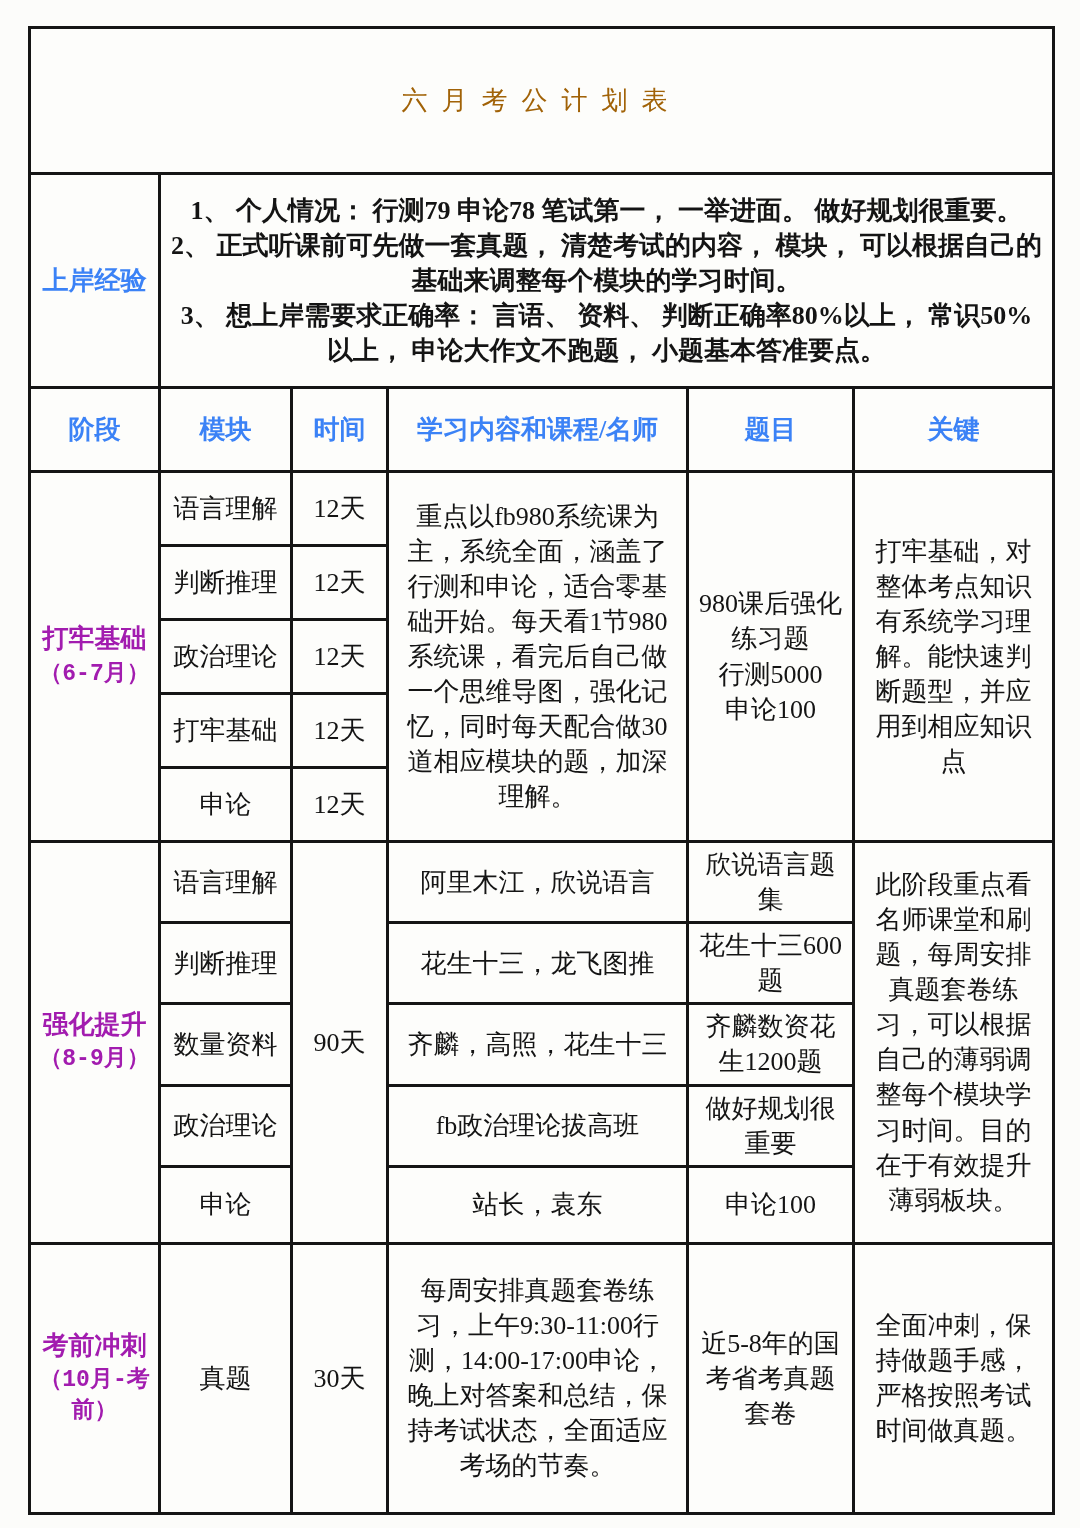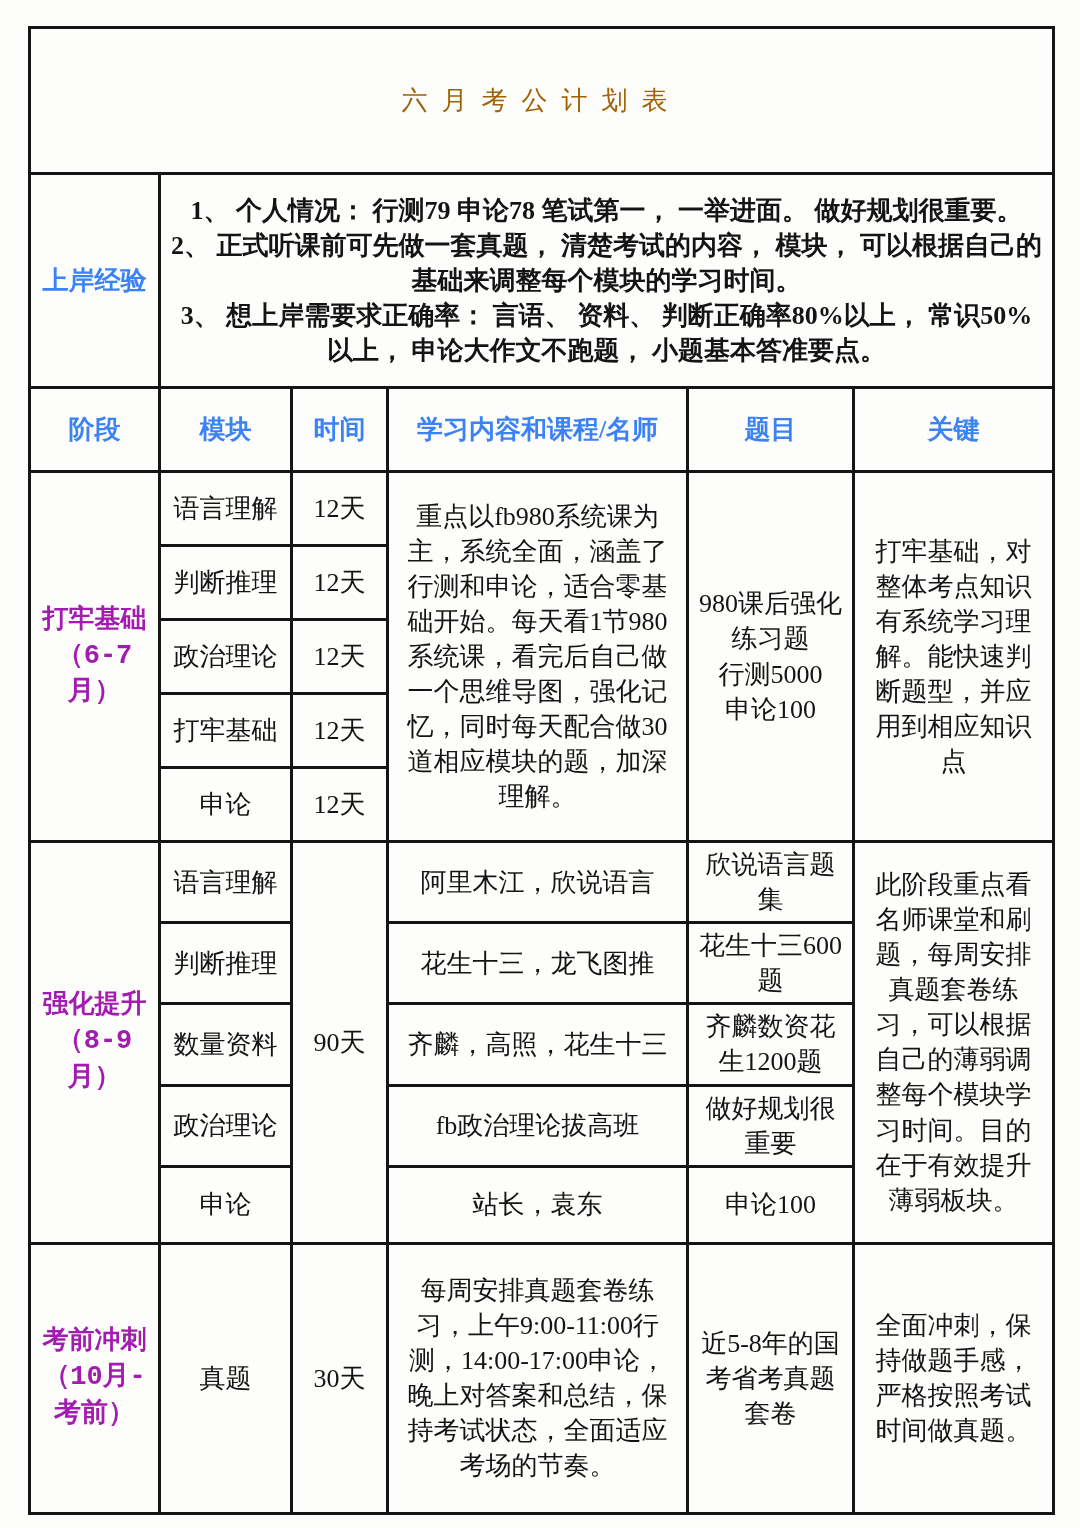"（6-7月）" .stage-cell .stage-period { font-size: 27px -> 23px }
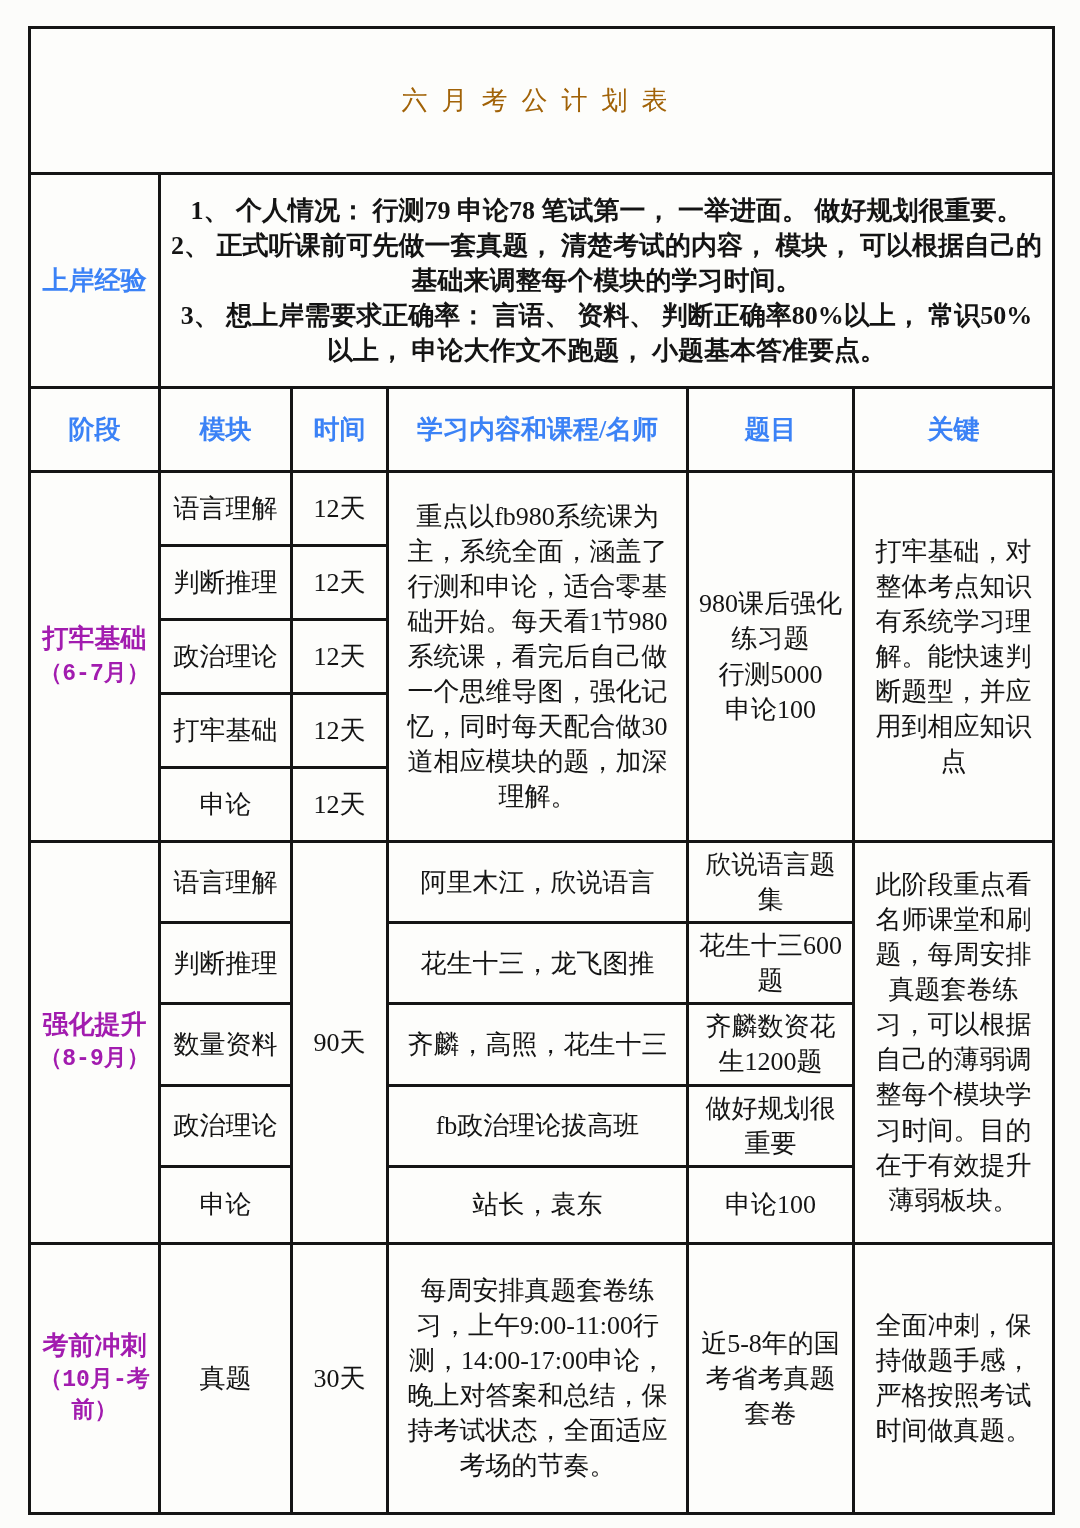"每周安排真题套卷练习，上午9:00-11:00行测，14:00-17:00申论，" td.content-cell { text: 9:00-11:00 -> 9:30-11:00 }
